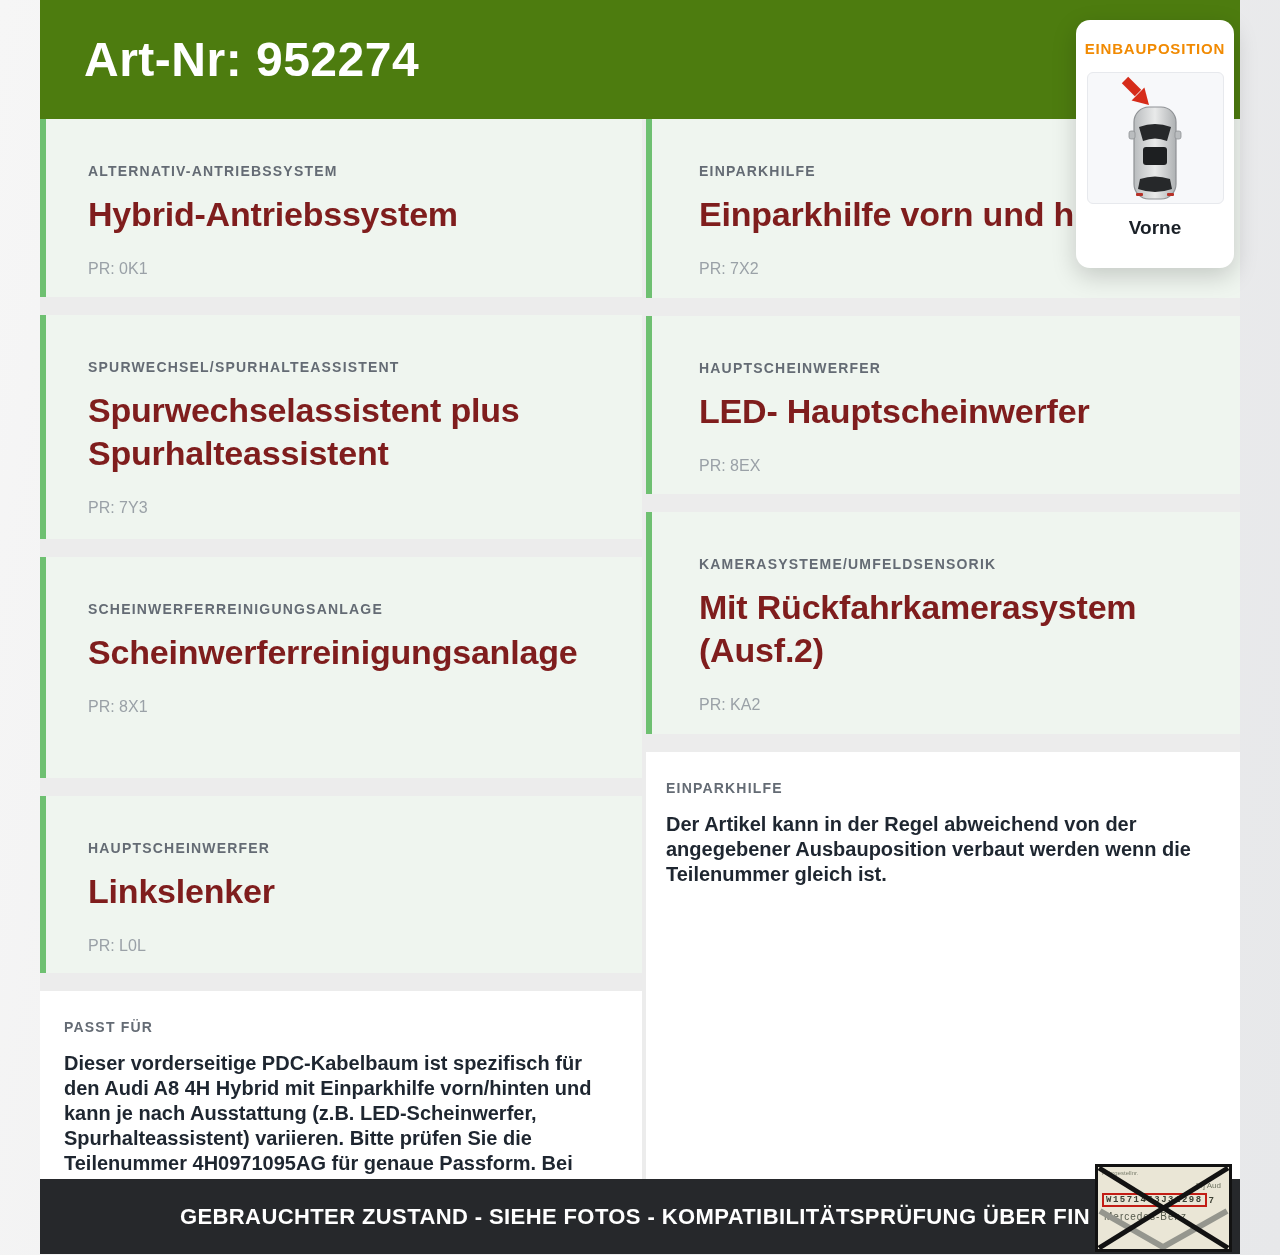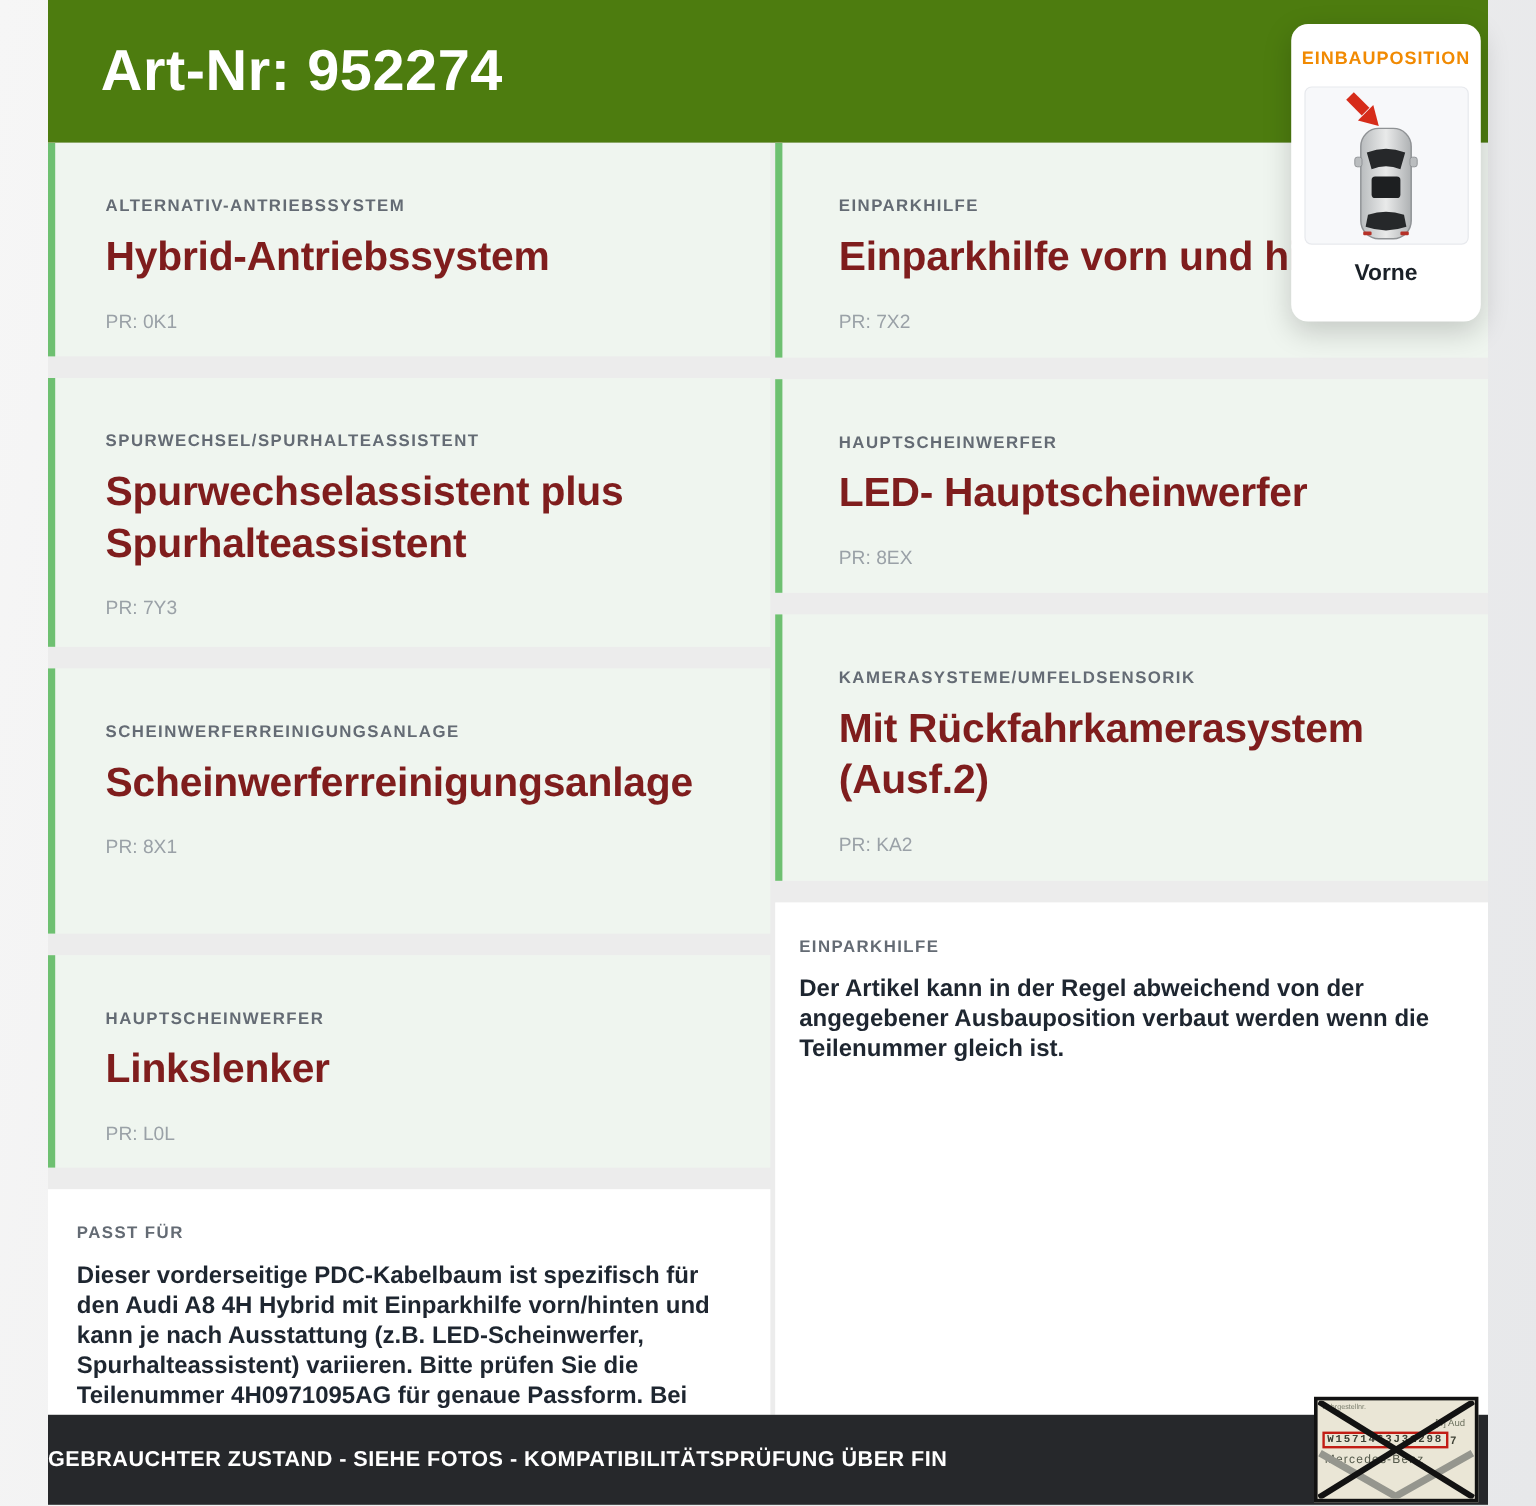"GEBRAUCHTER ZUSTAND - SIEHE FOTOS" .footer .footer-text { font-size: 18px -> 22px; text-align: left -> right }
